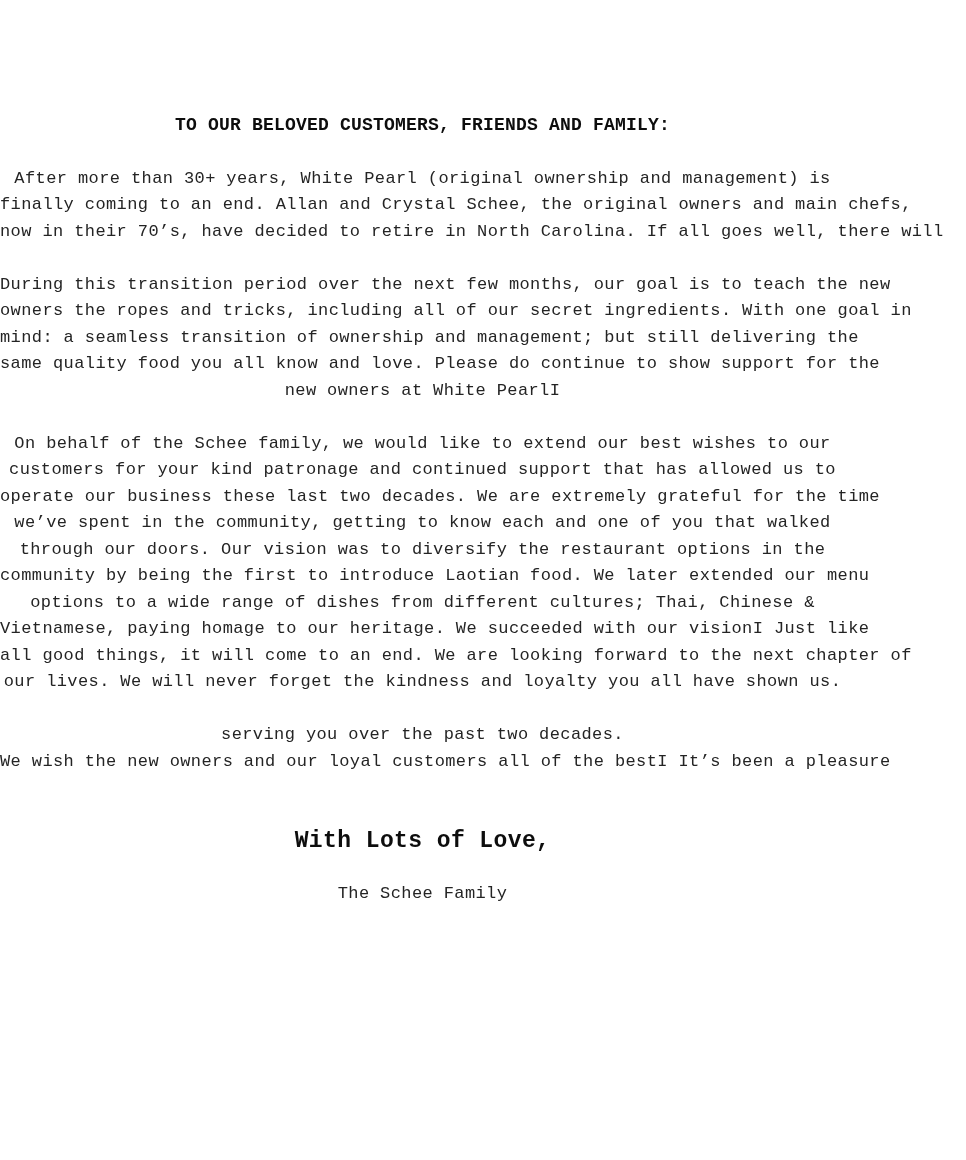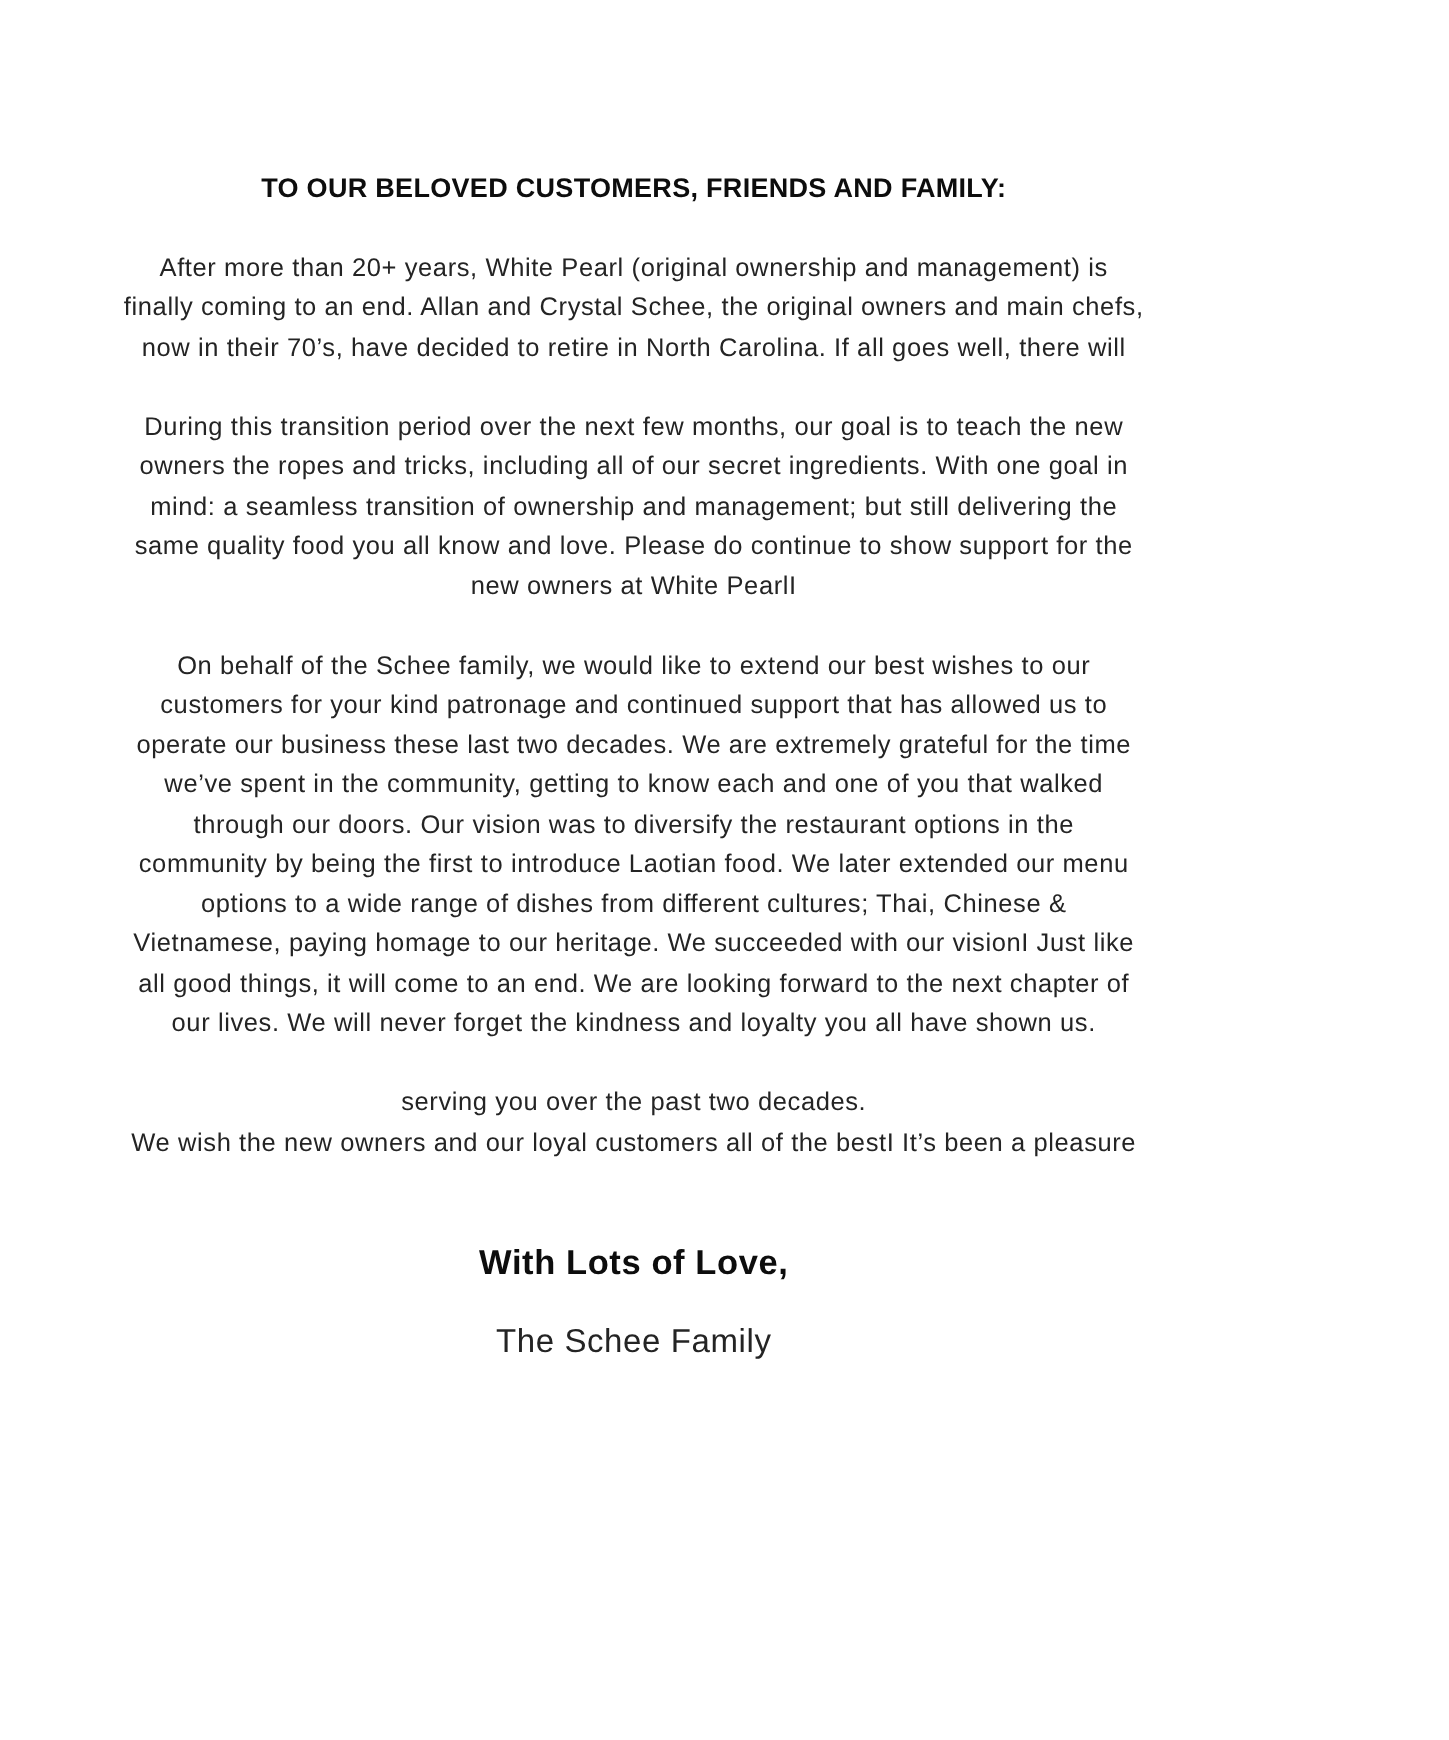"TO OUR BELOVED CUSTOMERS, FRIENDS" .page { font-family: none -> Liberation Mono, monospace }
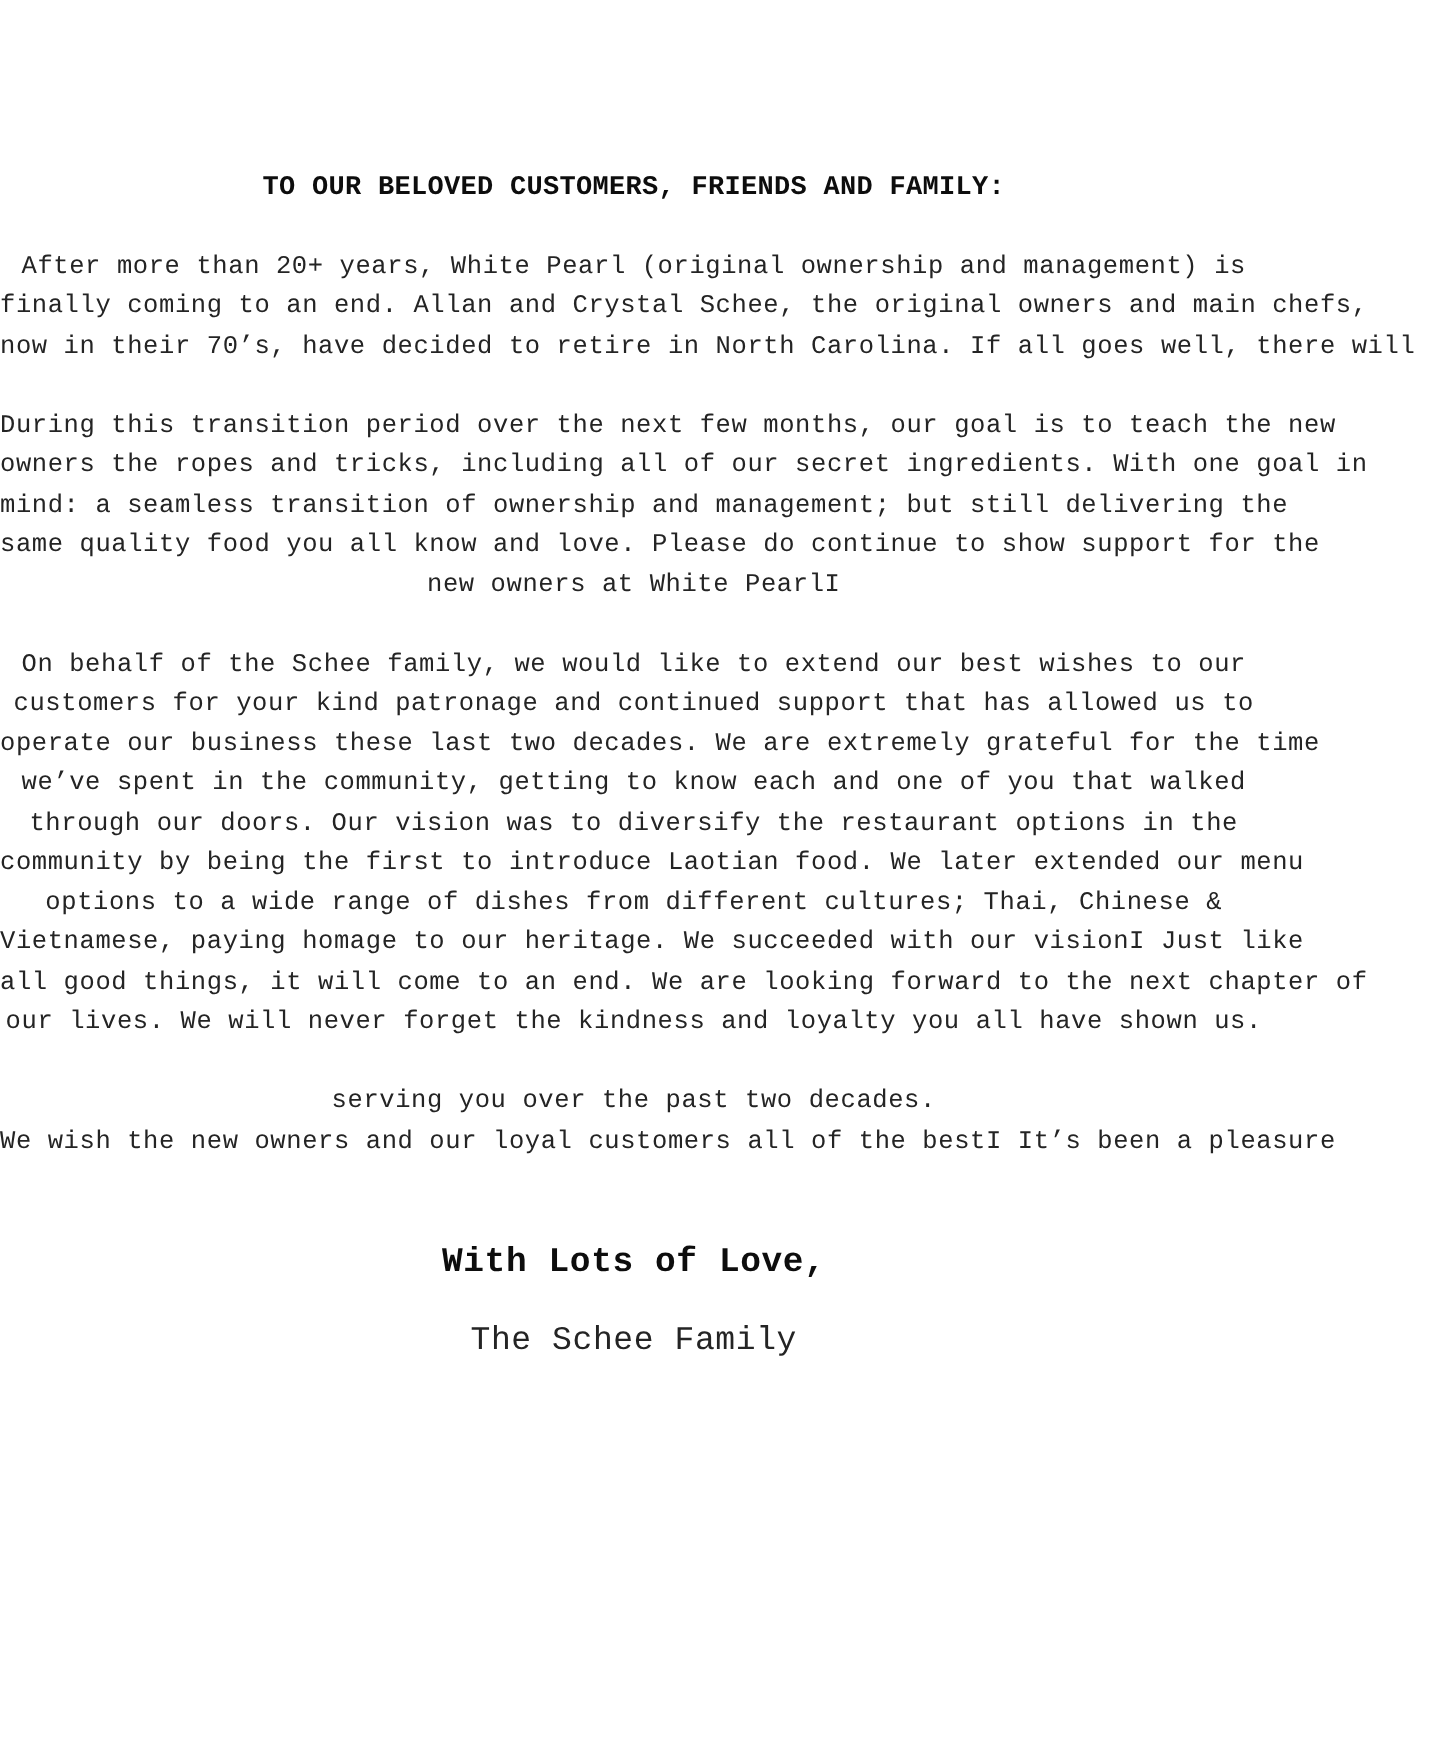"After more than 20+ years," div.line { text: 20+ -> 30+ }
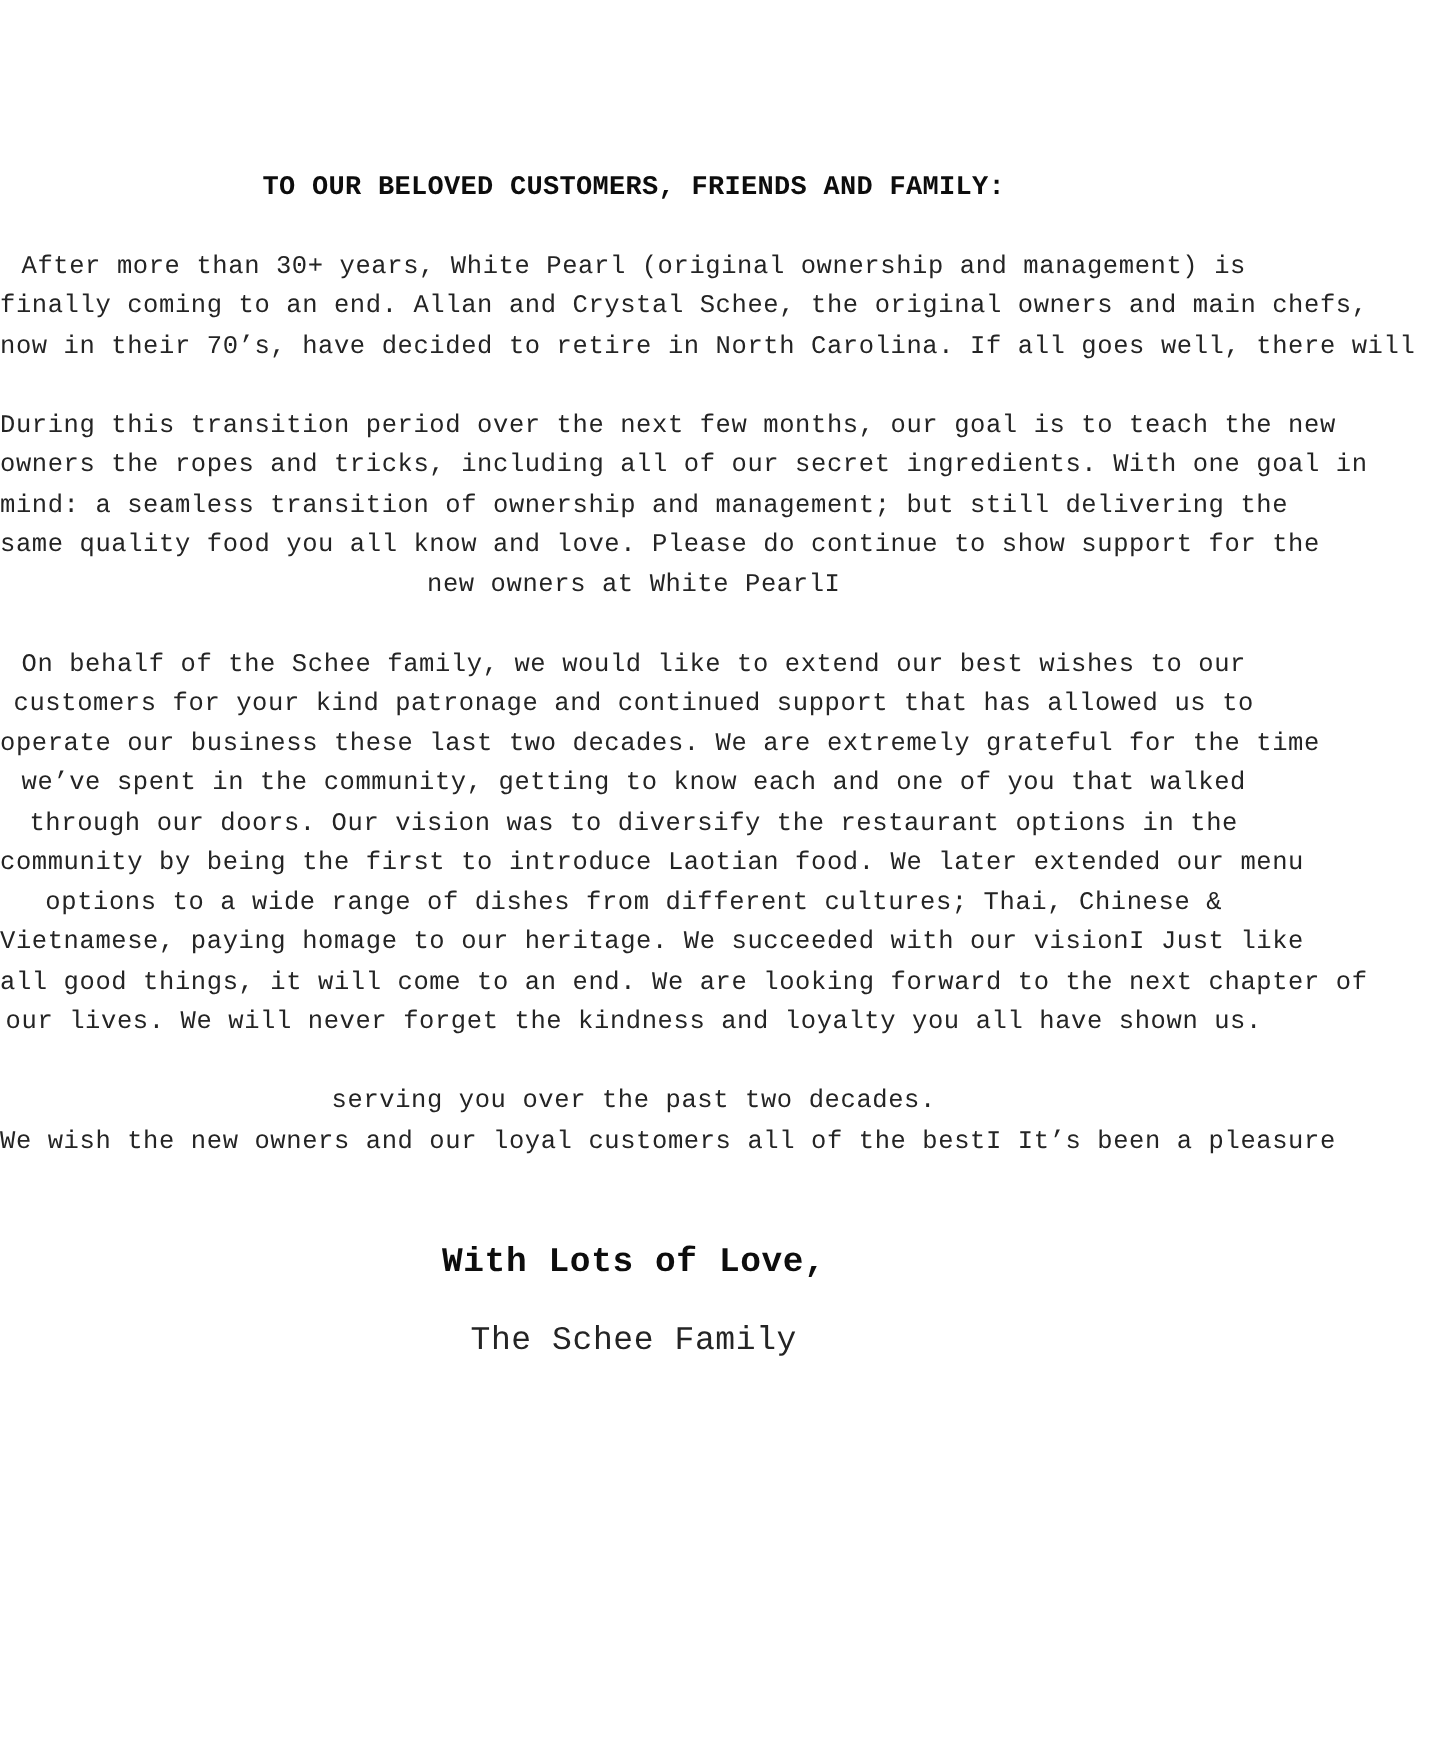"The Schee Family" .signature { font-size: 22px -> 17px }
